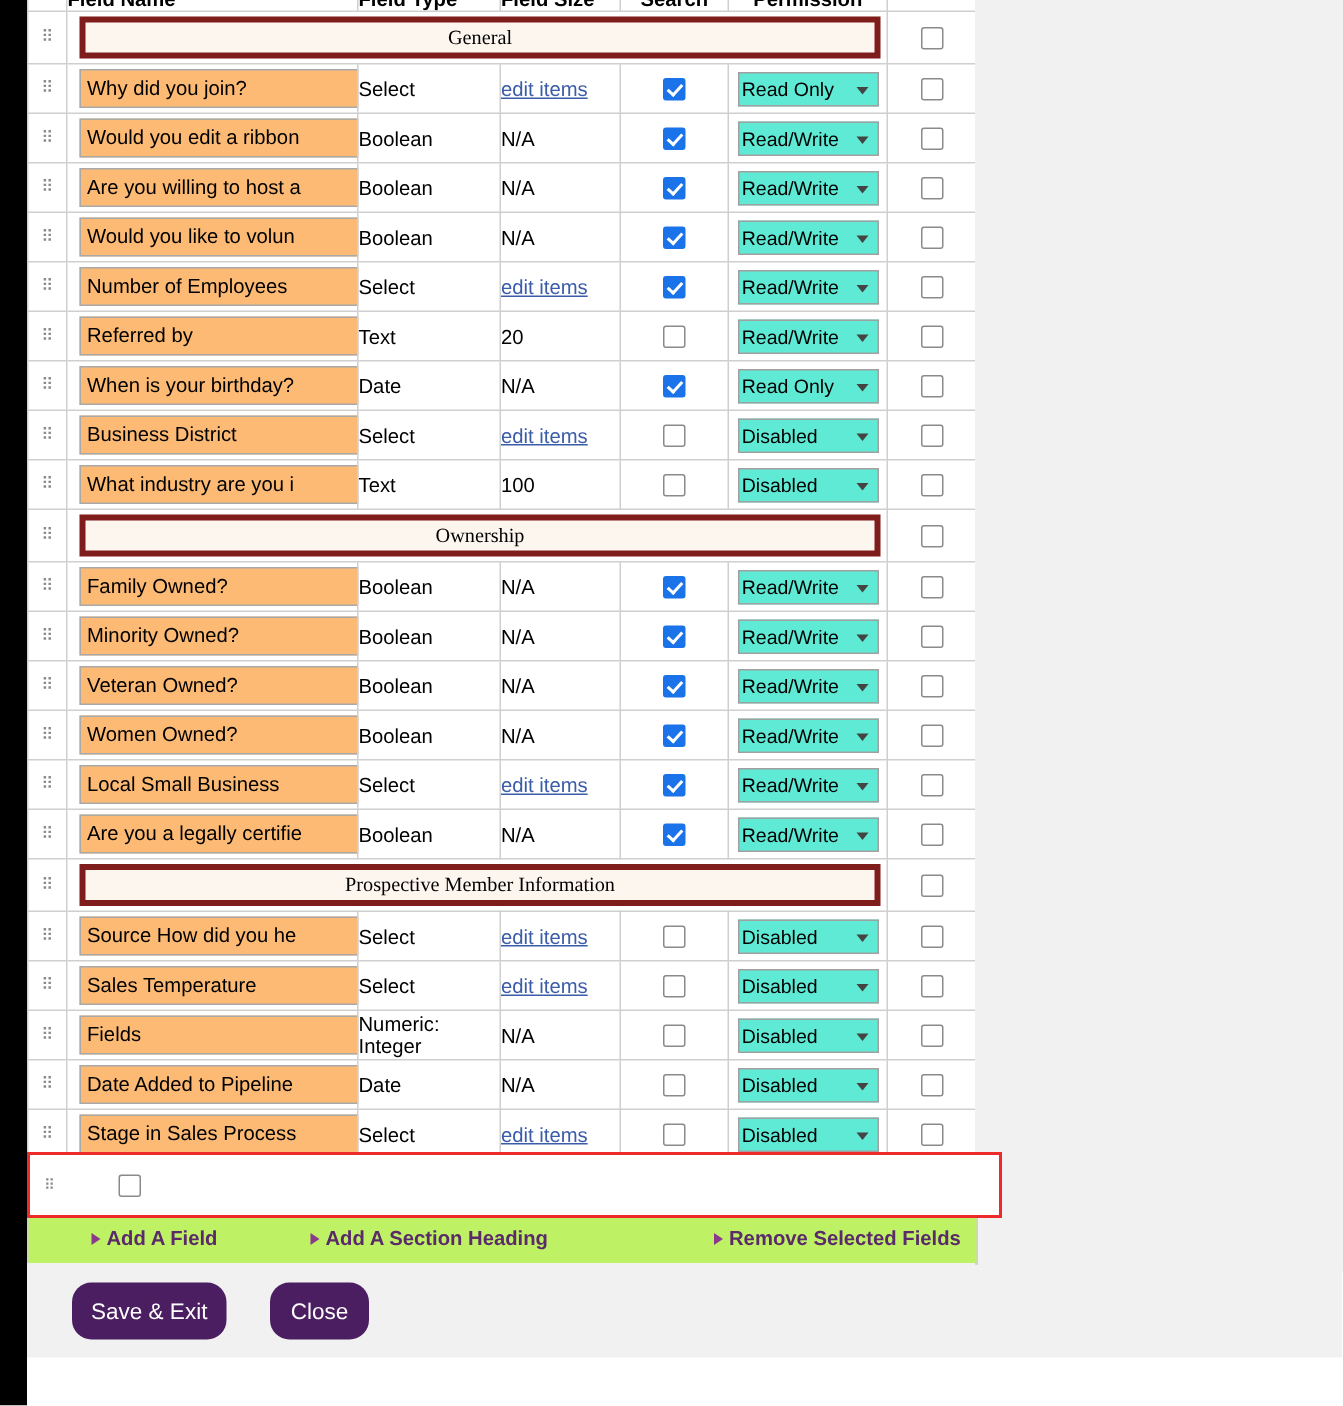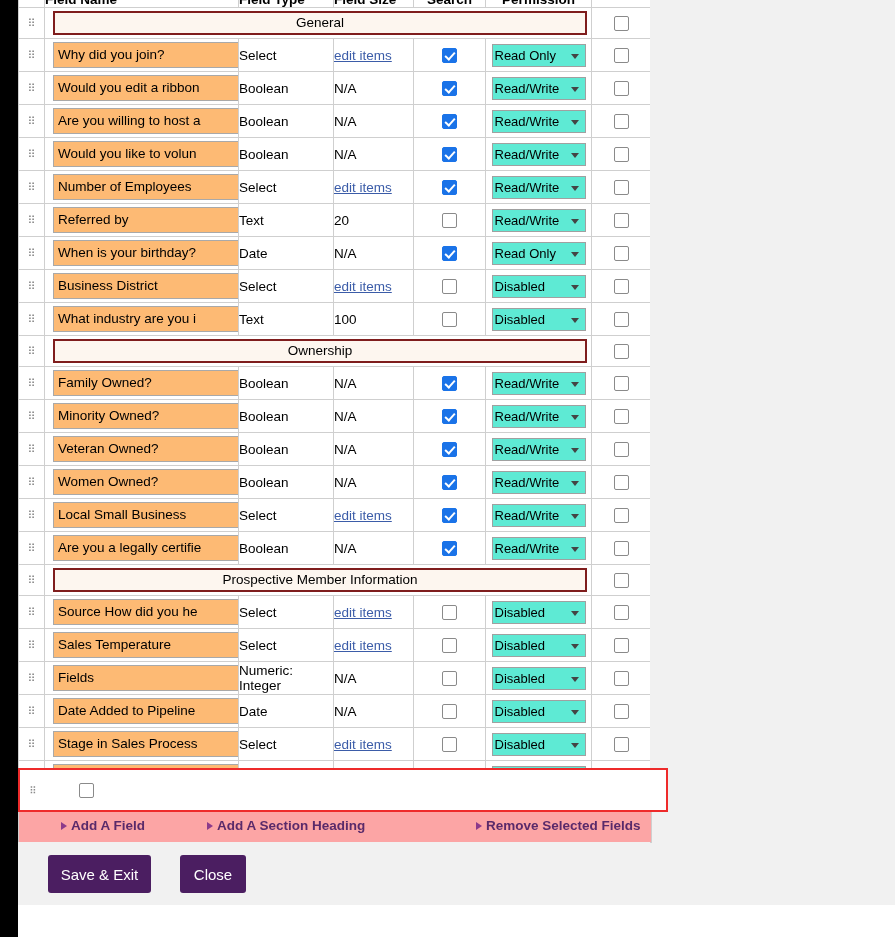"General" .sectionbox { border: 2px solid #7f1d1d -> 4px solid #7f1d1d; font-family: none -> Liberation Serif, serif }
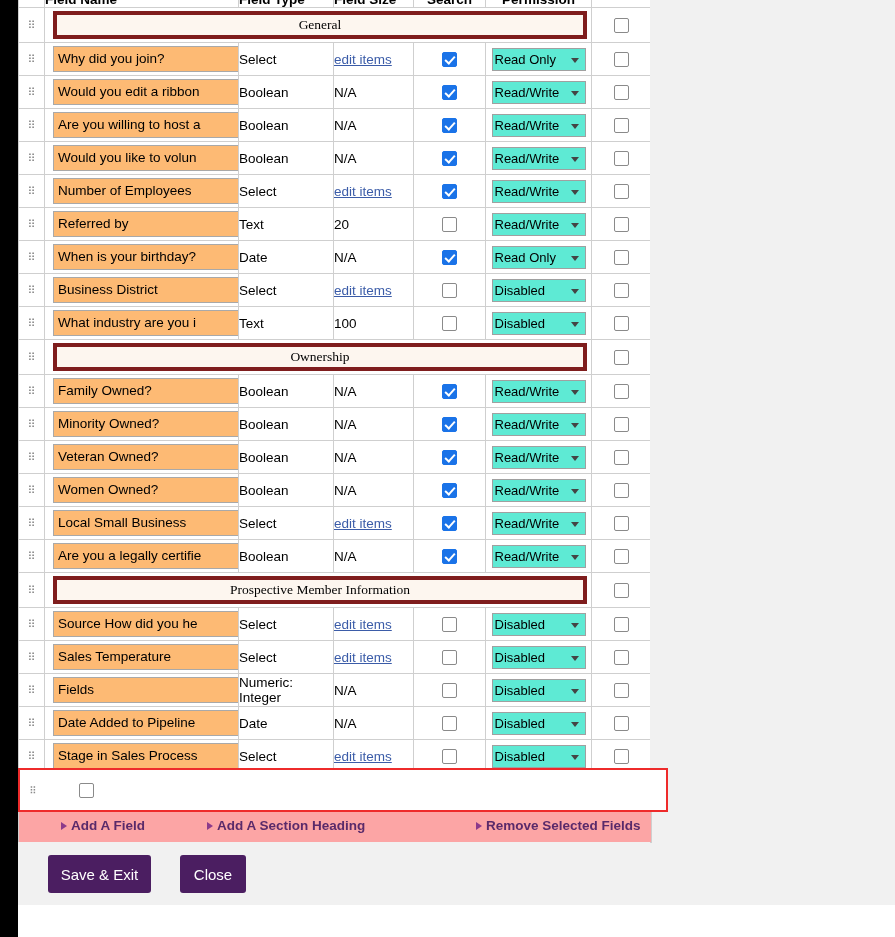"Add A Field" .actions { background: #fca5a5 -> #bef264 }
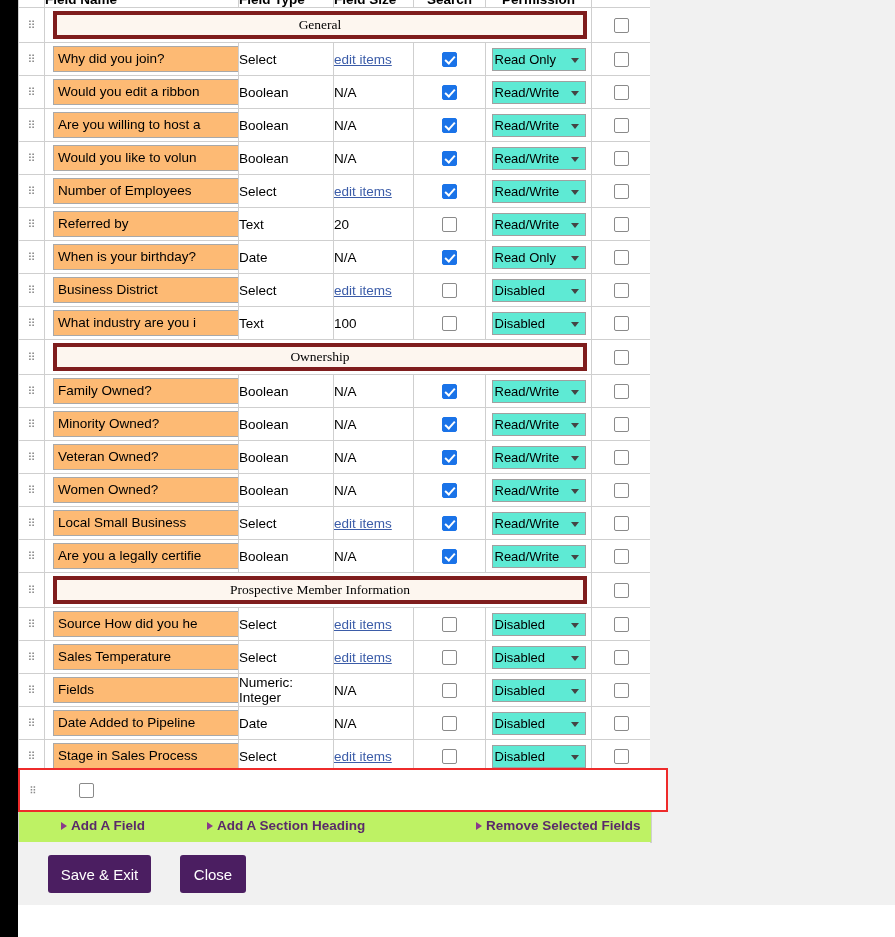"Save & Exit" .btn { border-radius: 3px -> 13px }
